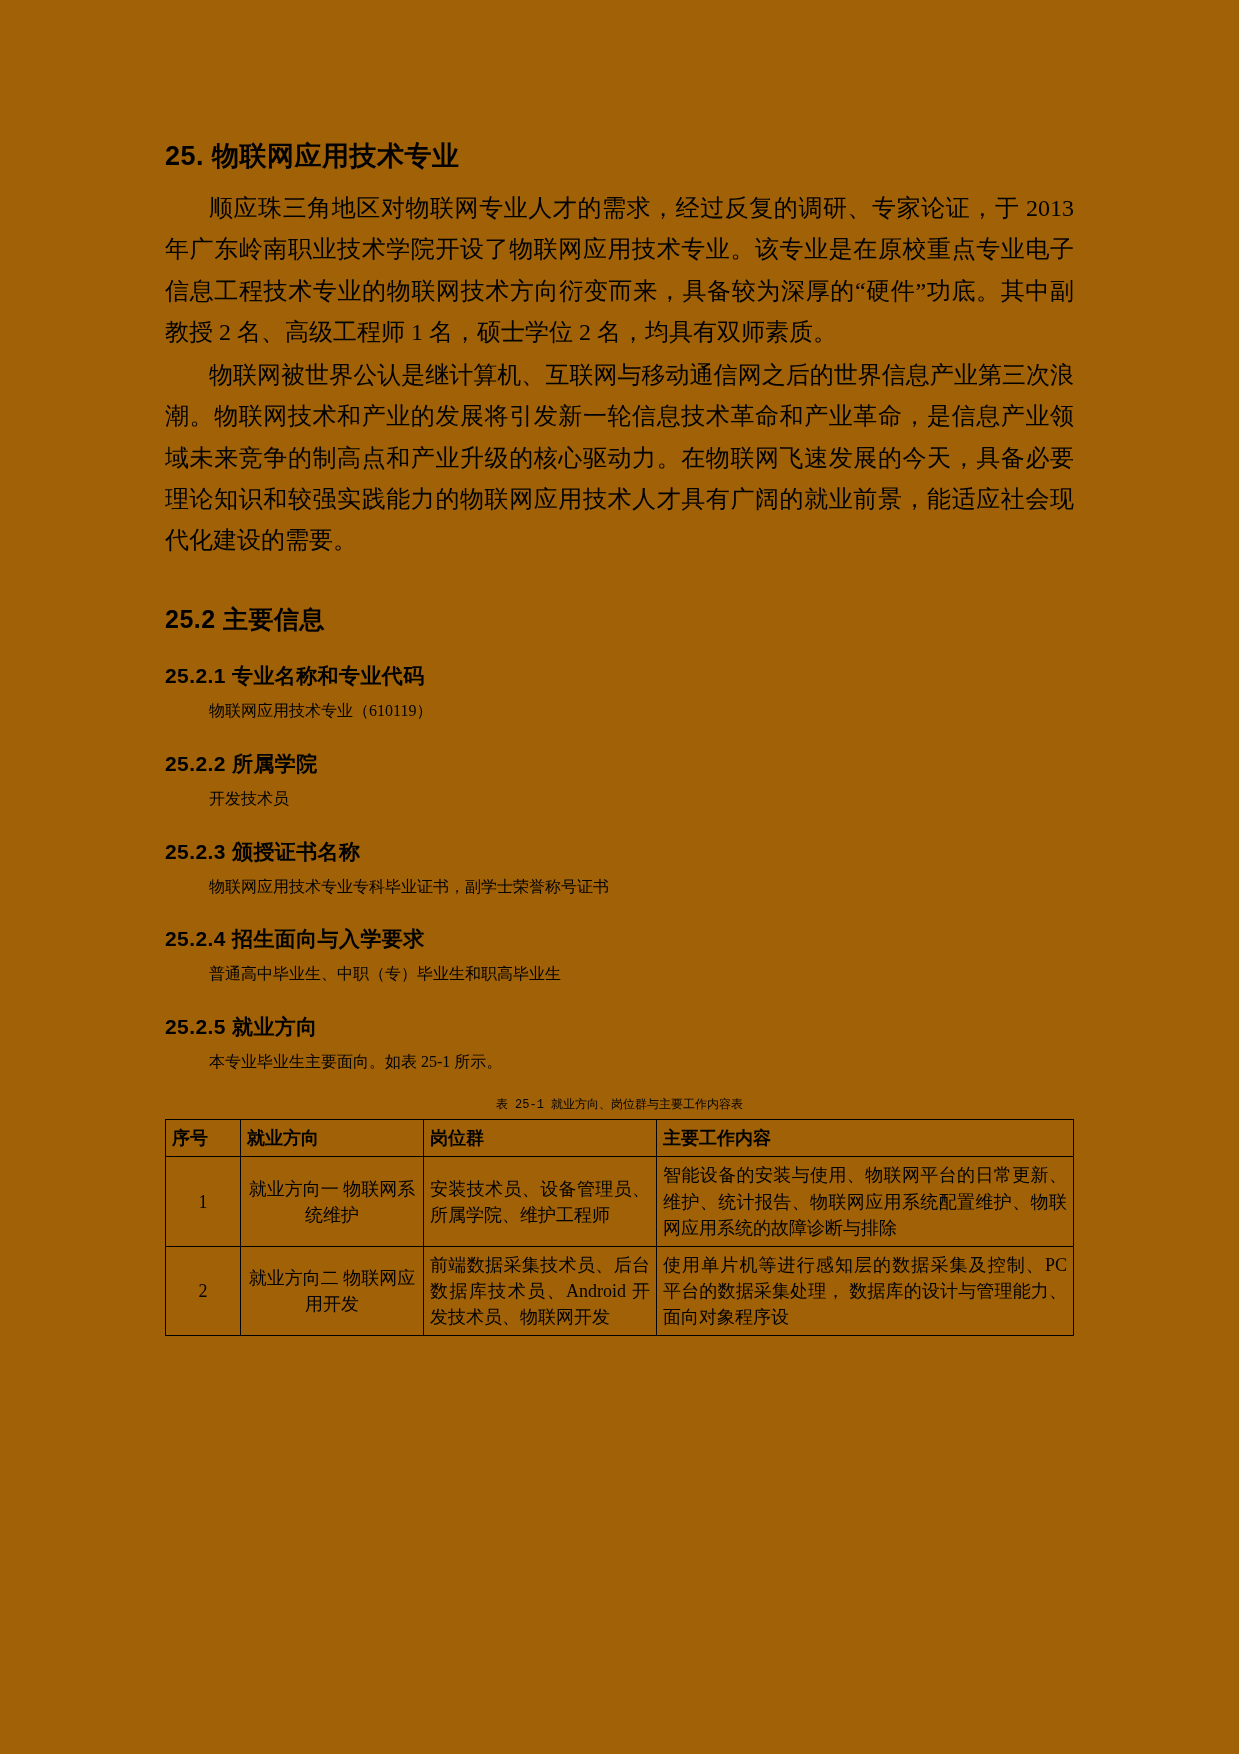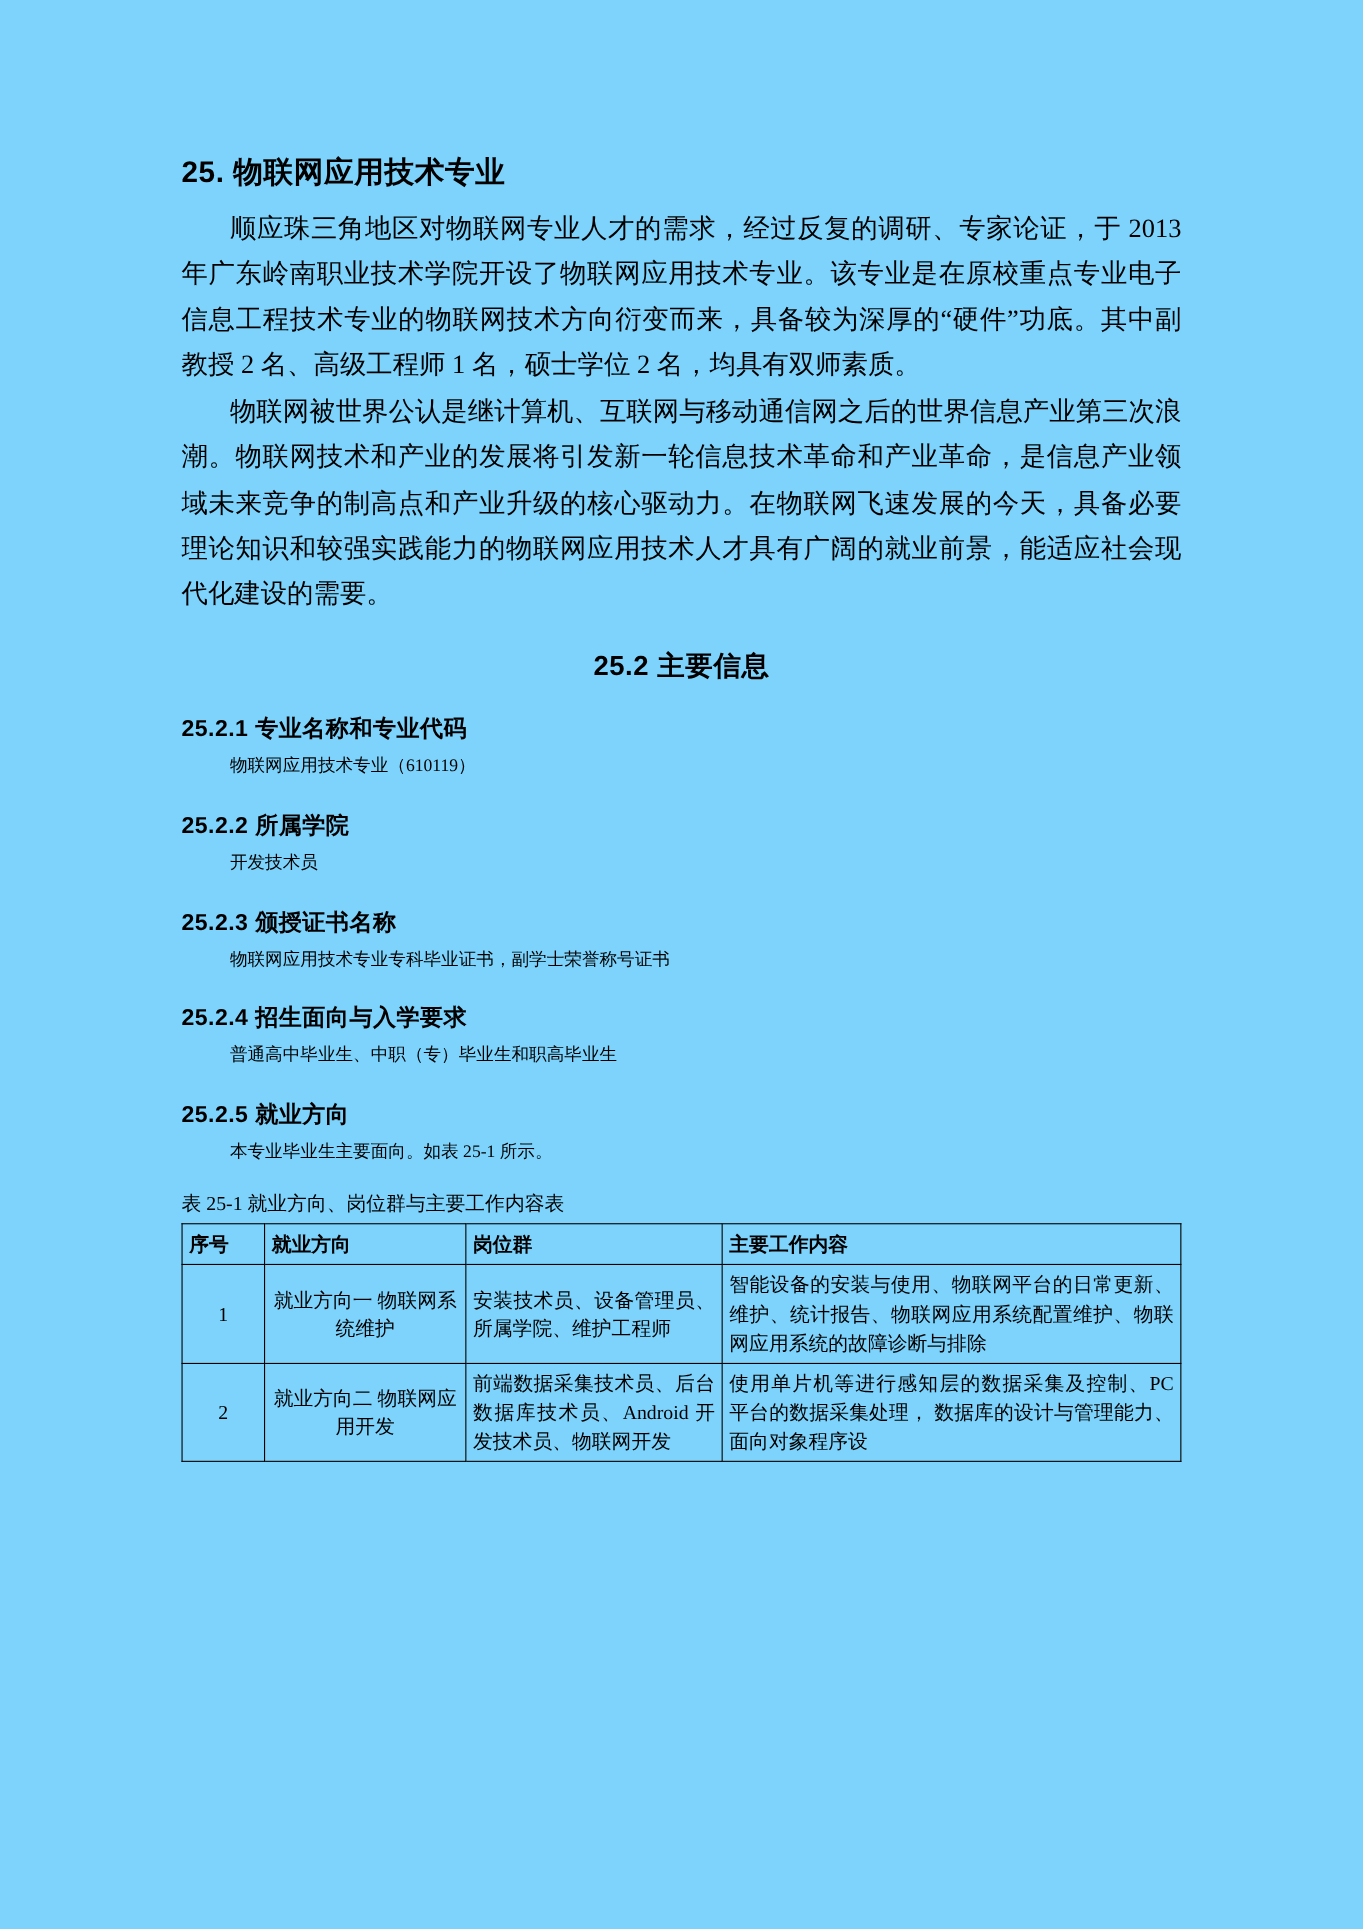"25. 物联网应用技术专业" .page { background: #7dd3fc -> #a16207 }
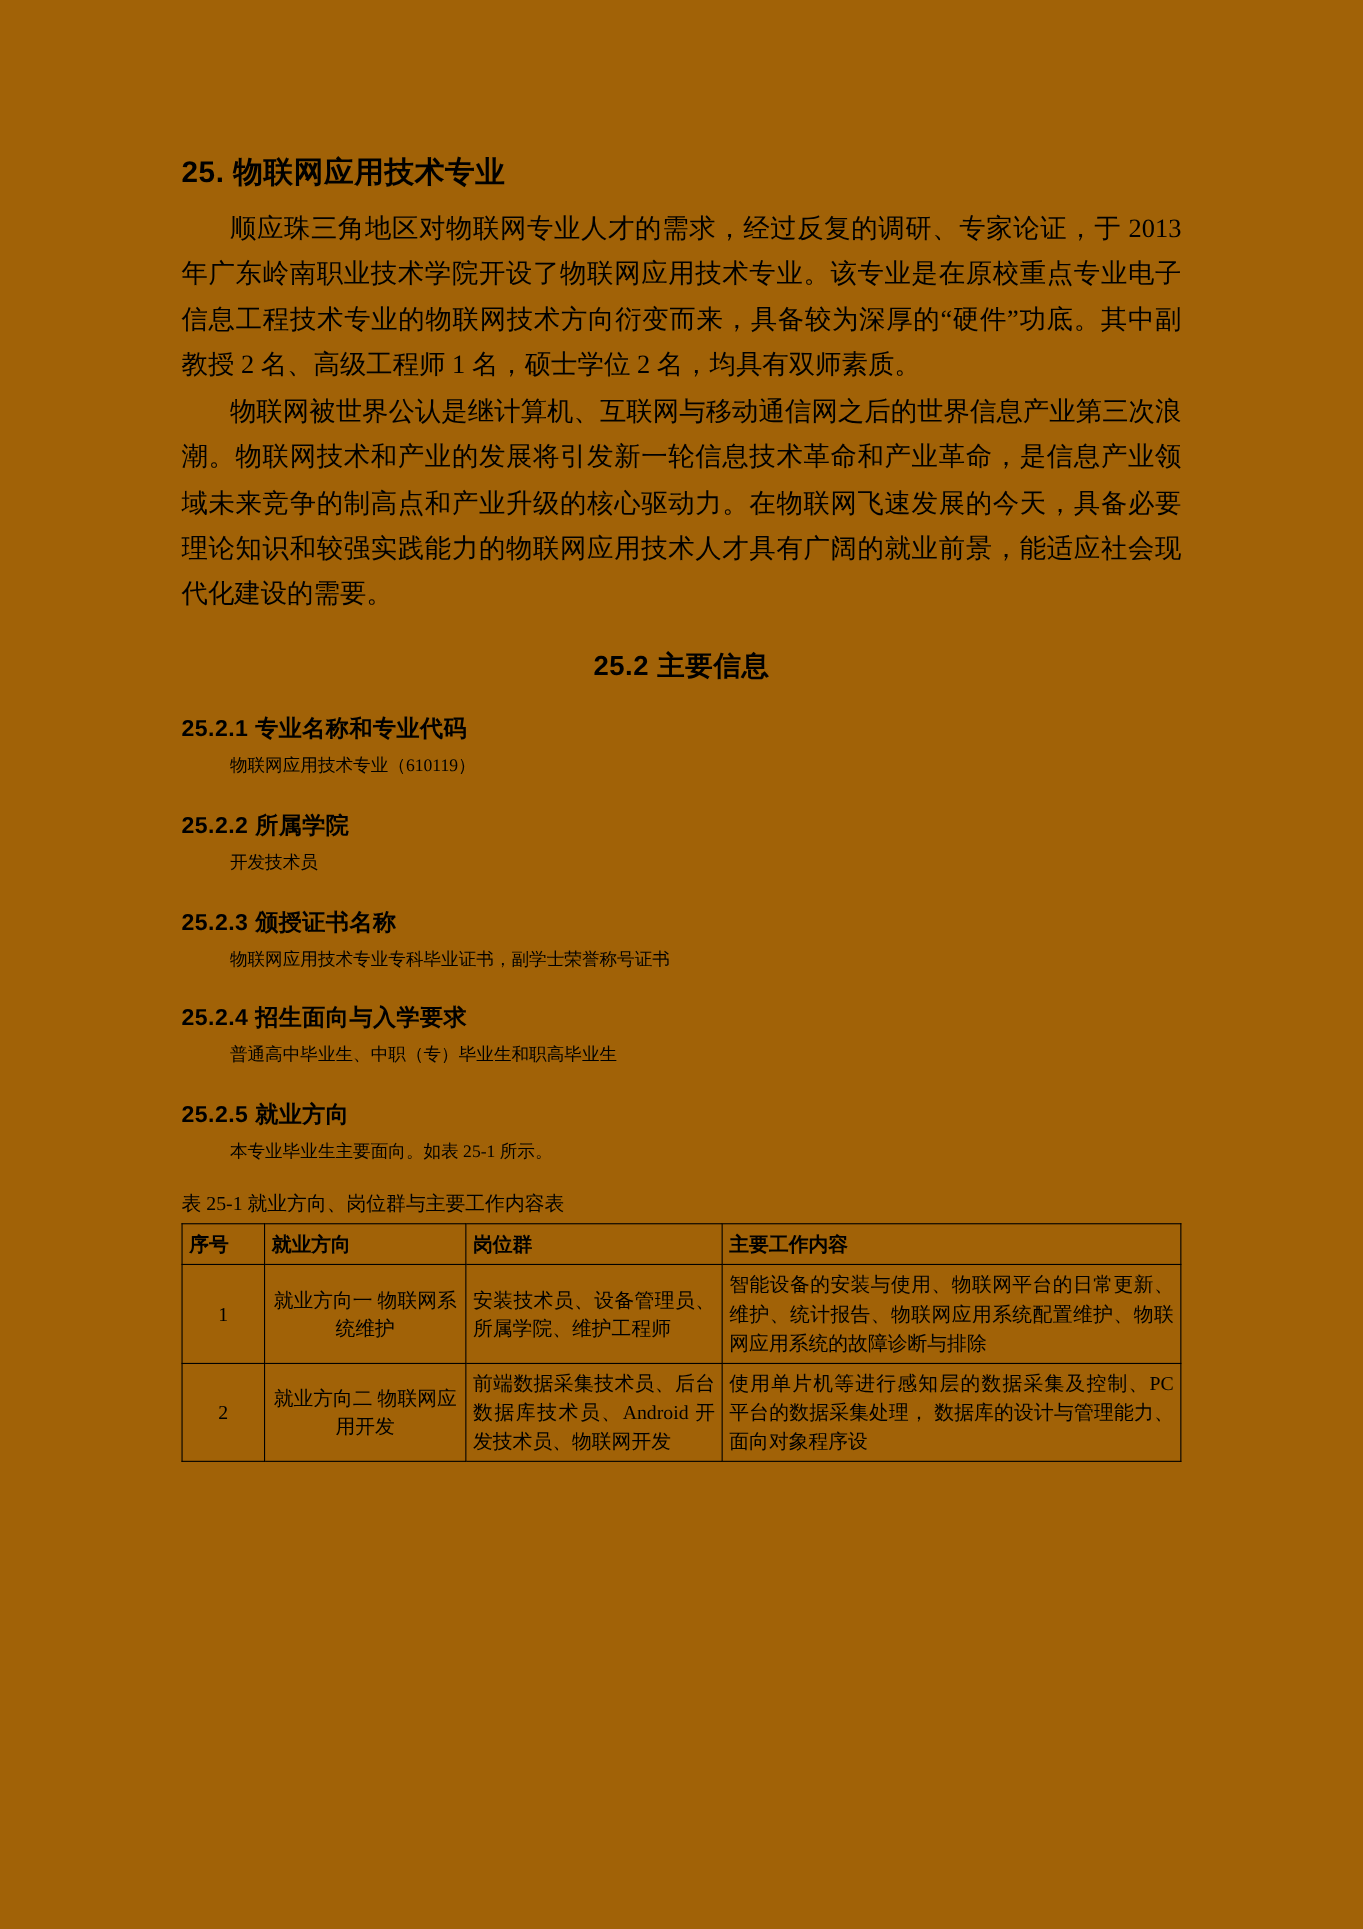"25.2 主要信息" .h2.spaced { margin-top: 28px -> 42px; text-align: center -> none }
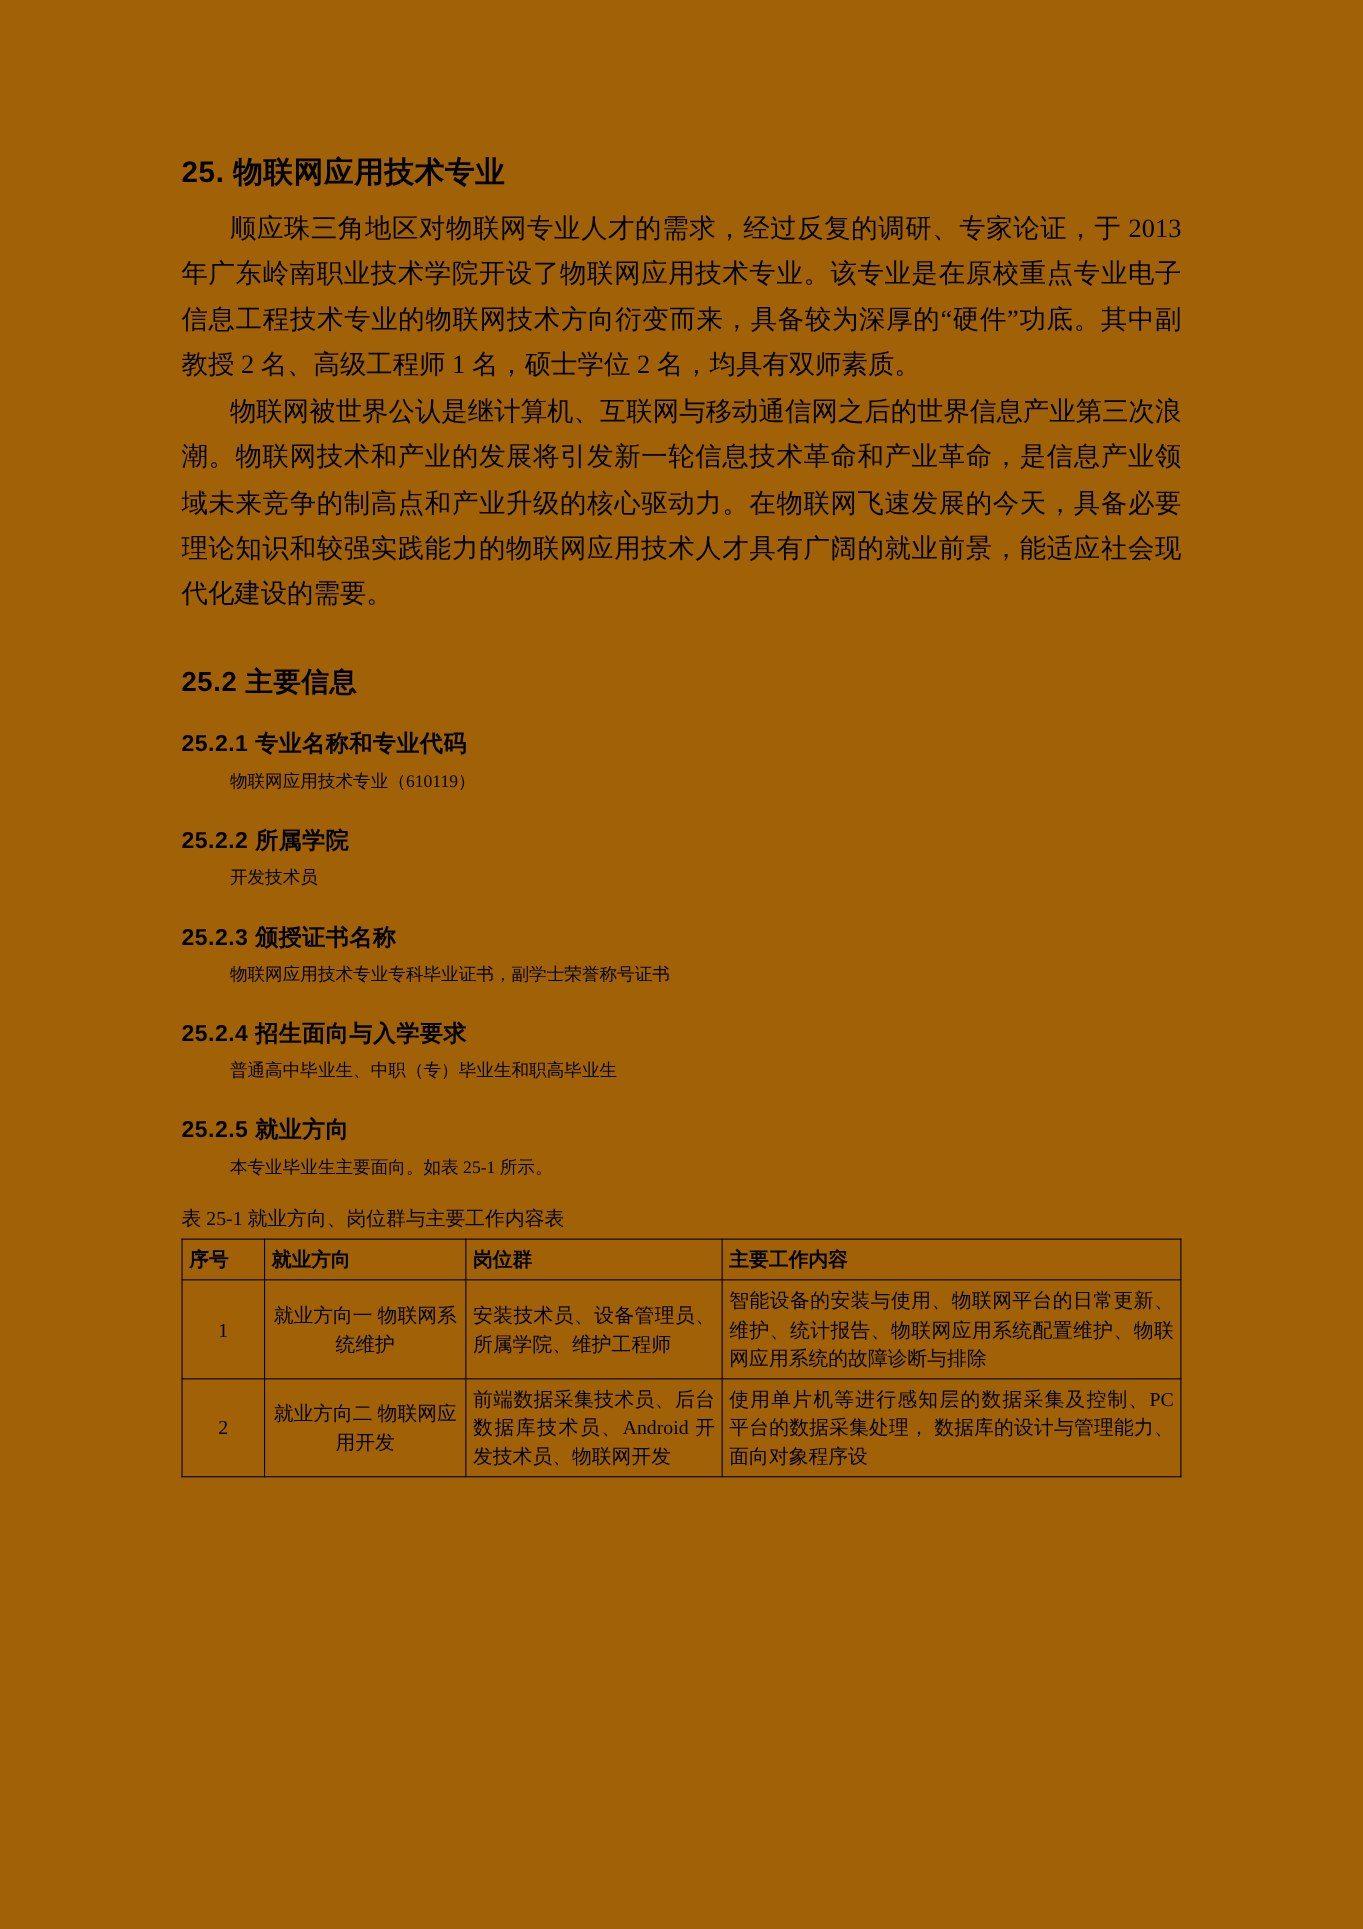"表 25-1 就业方向、岗位群与主要工作内容表" .table-caption { font-family: Liberation Serif, serif -> Liberation Mono, monospace; font-size: 18px -> 12px; text-align: none -> center }
